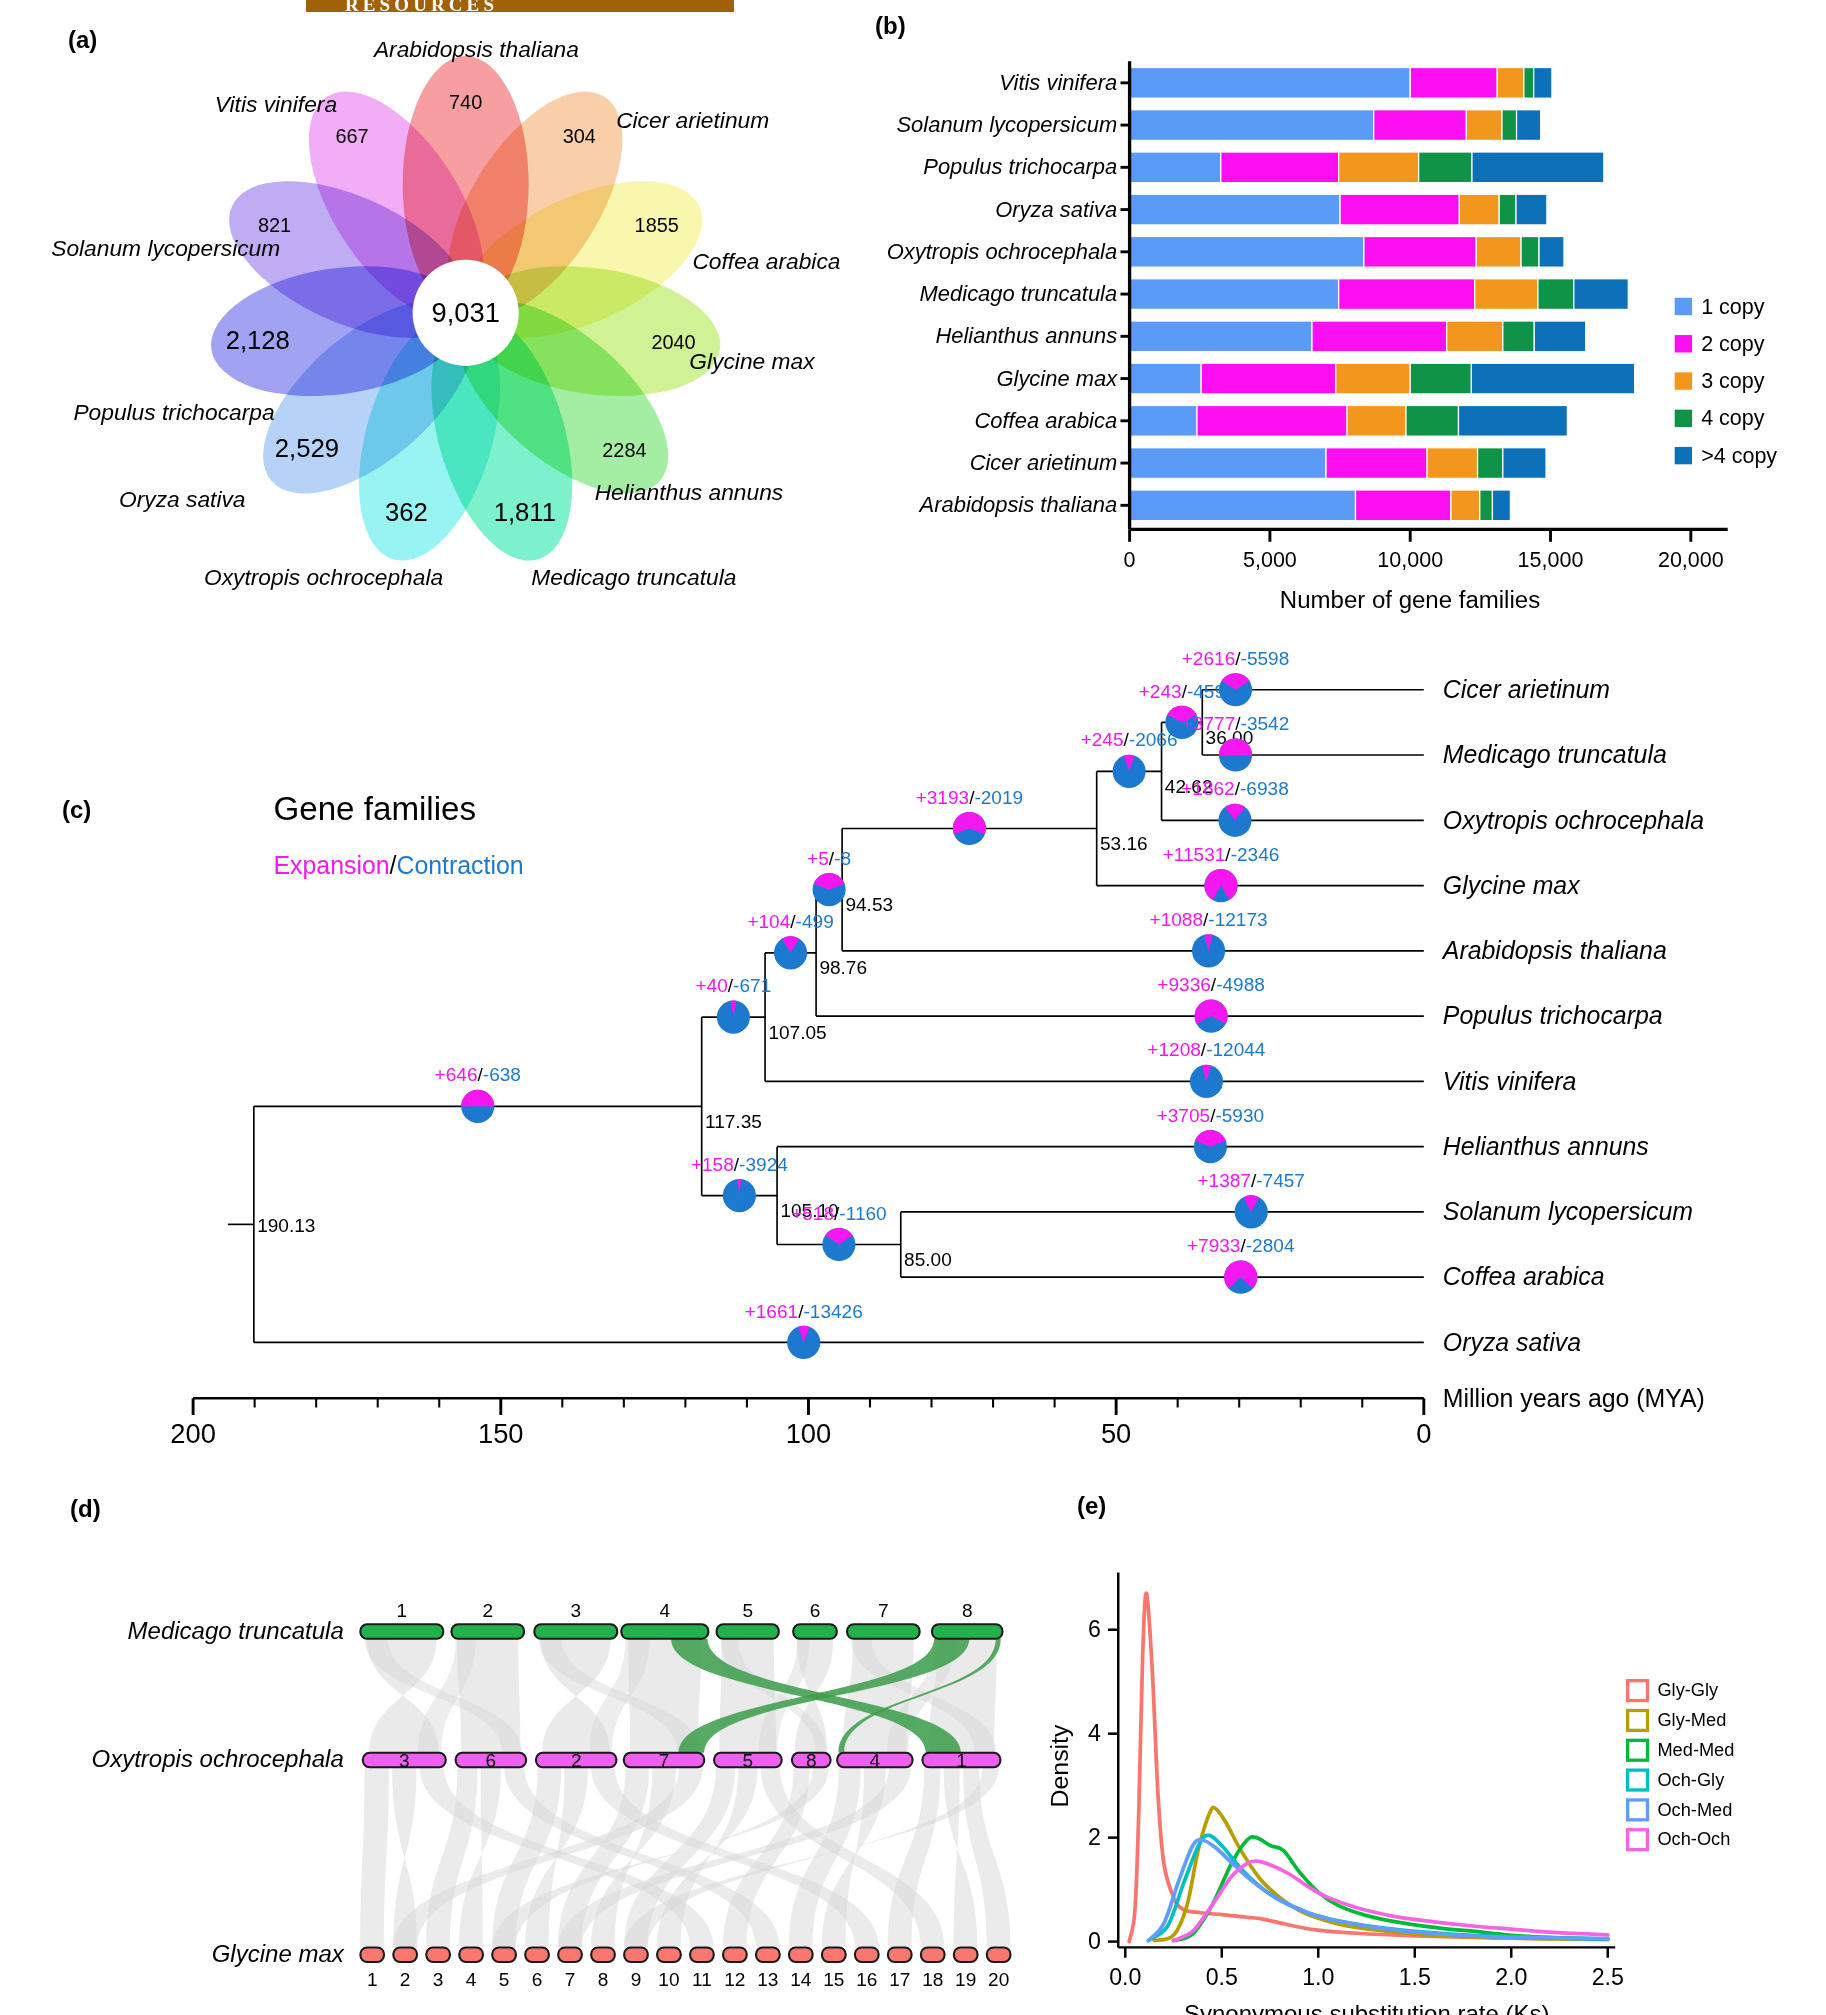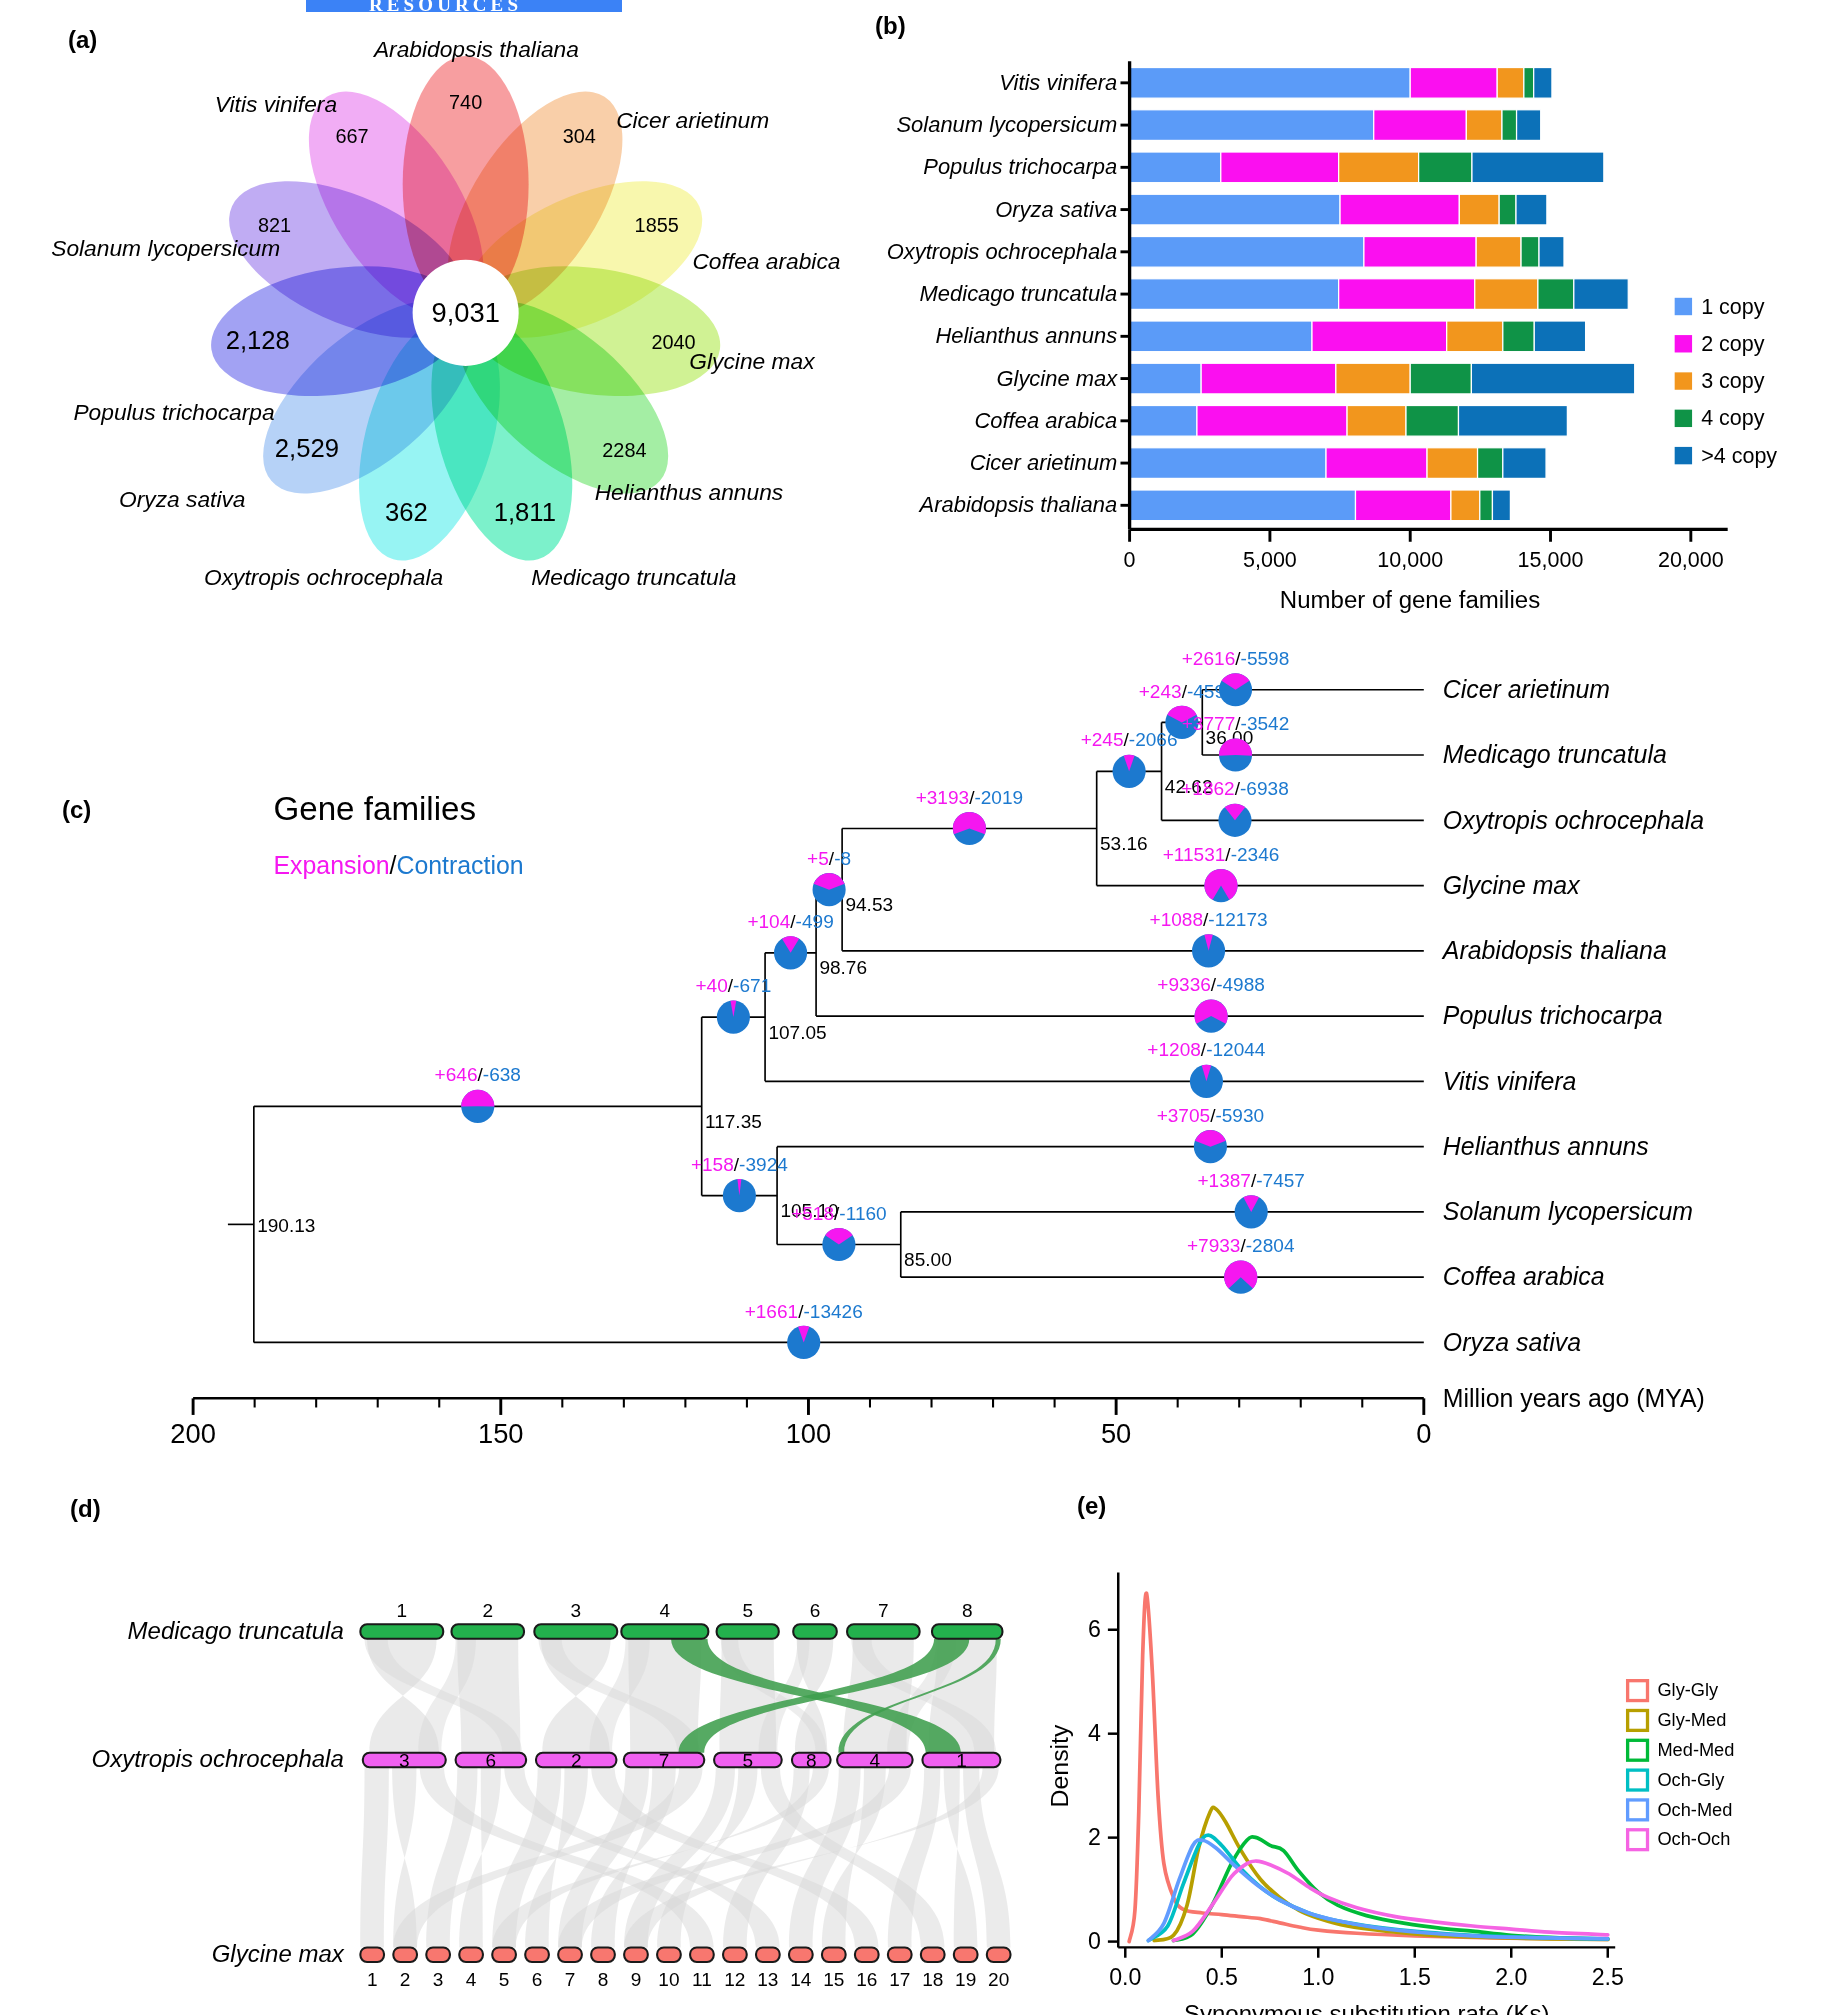"RESOURCES" #banner { background: #3b82f6 -> #a16207; padding-left: 24px -> none; width: 292px -> 428px }
